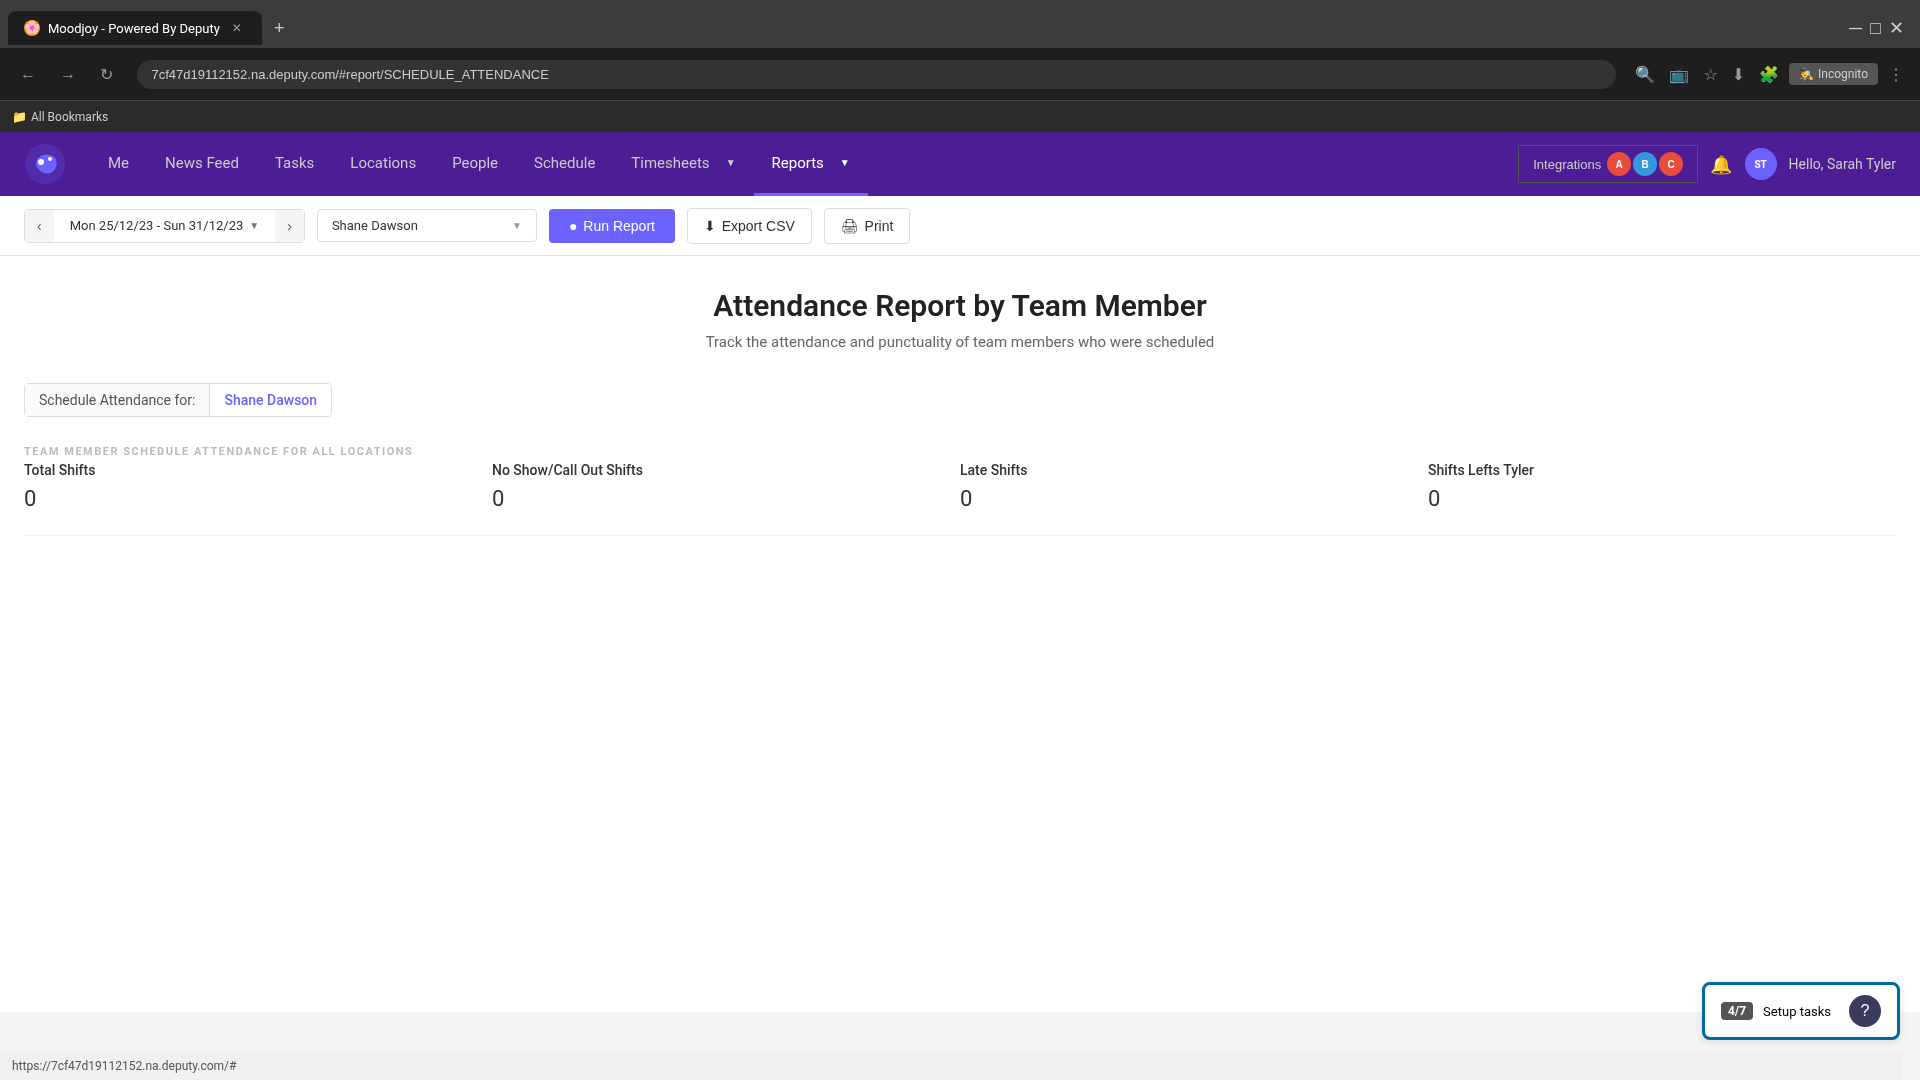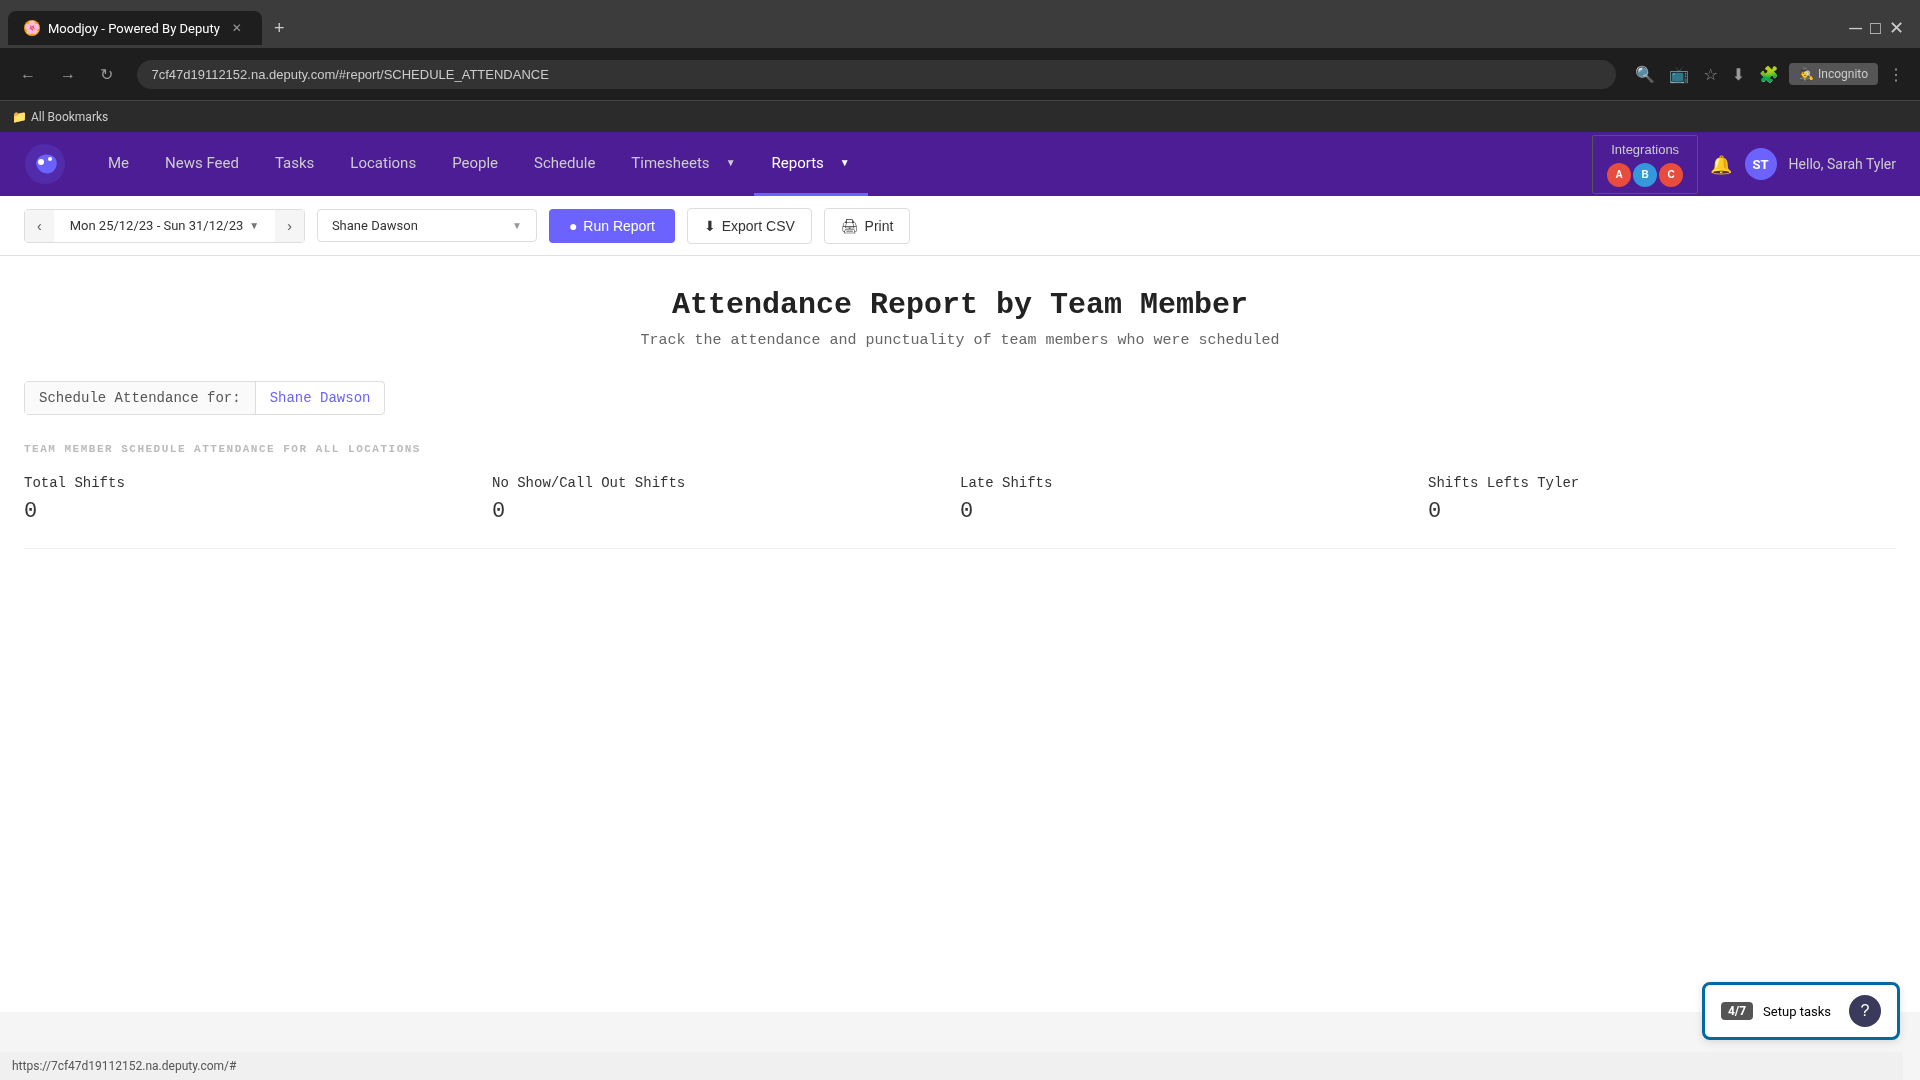"Integrations" .integrations-btn { flex-direction: column -> none }
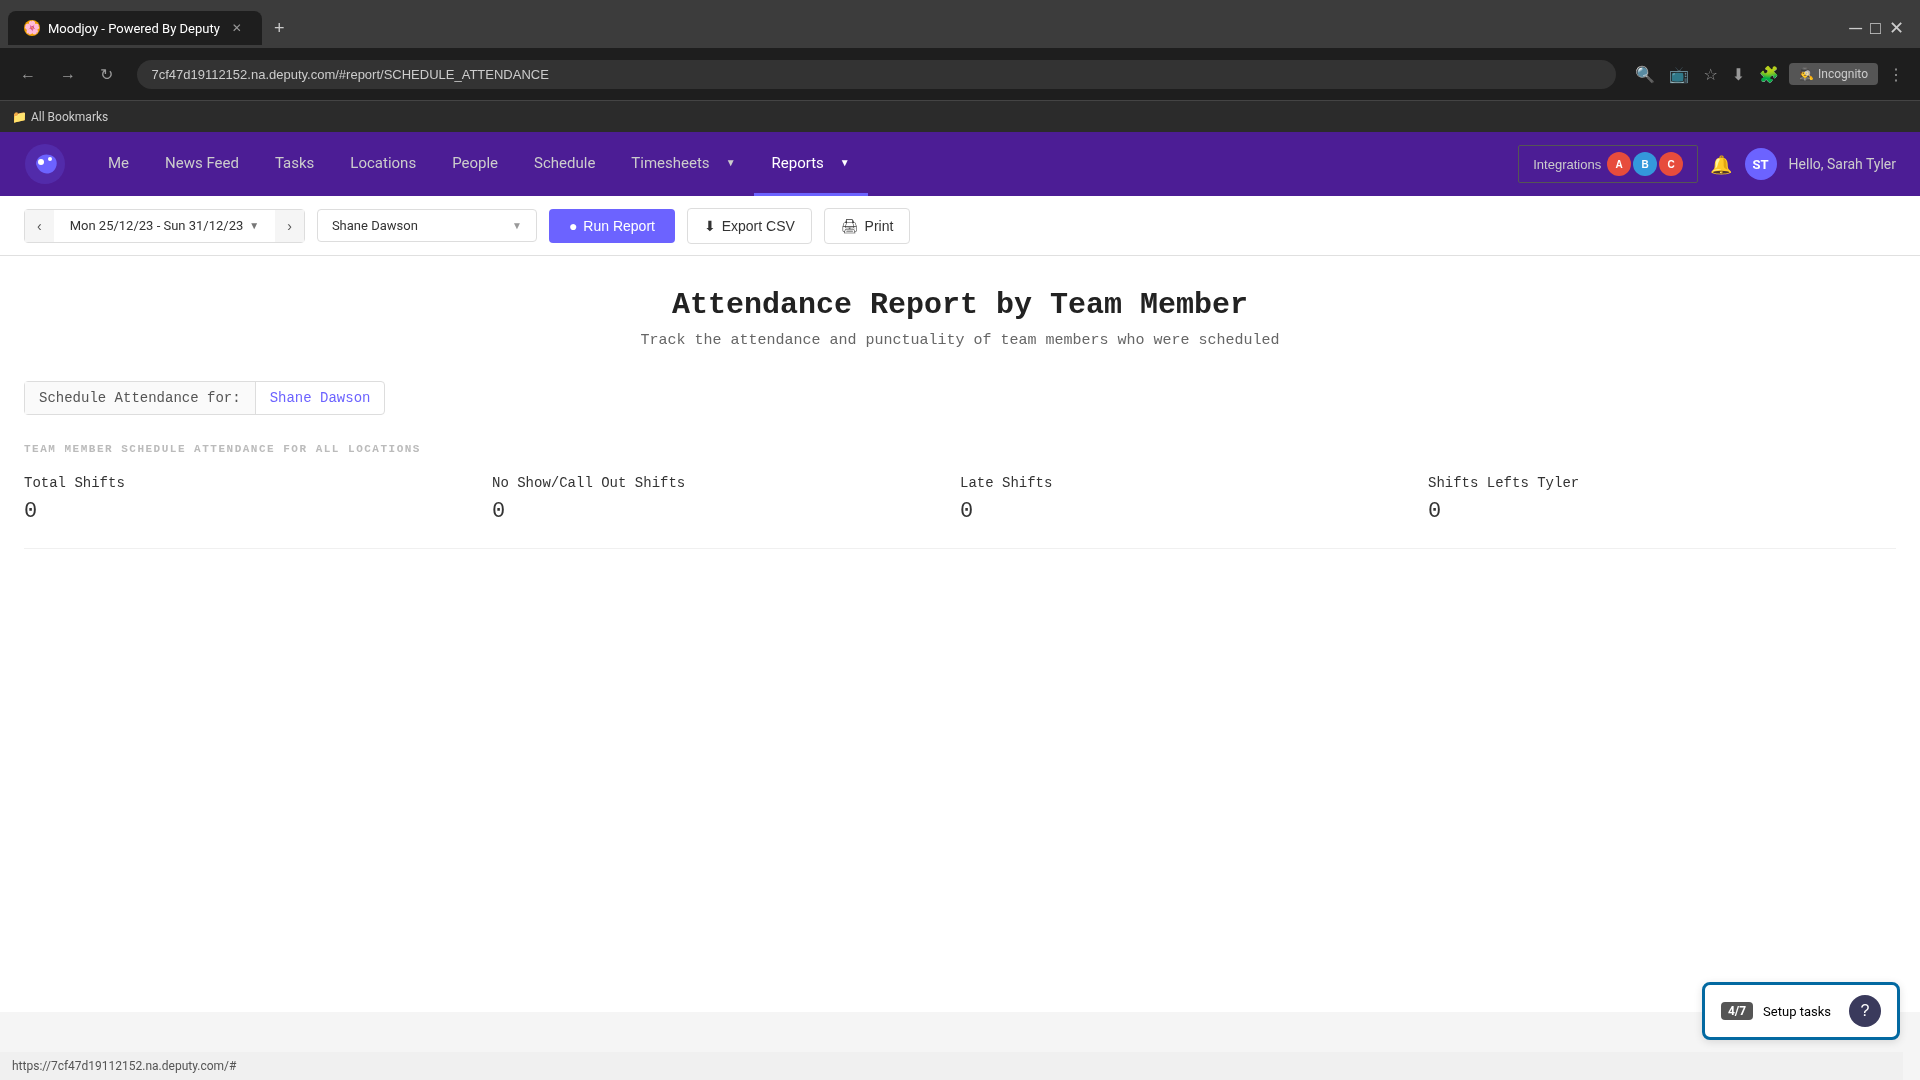"ST" .user-avatar { font-size: 13px -> 10px }
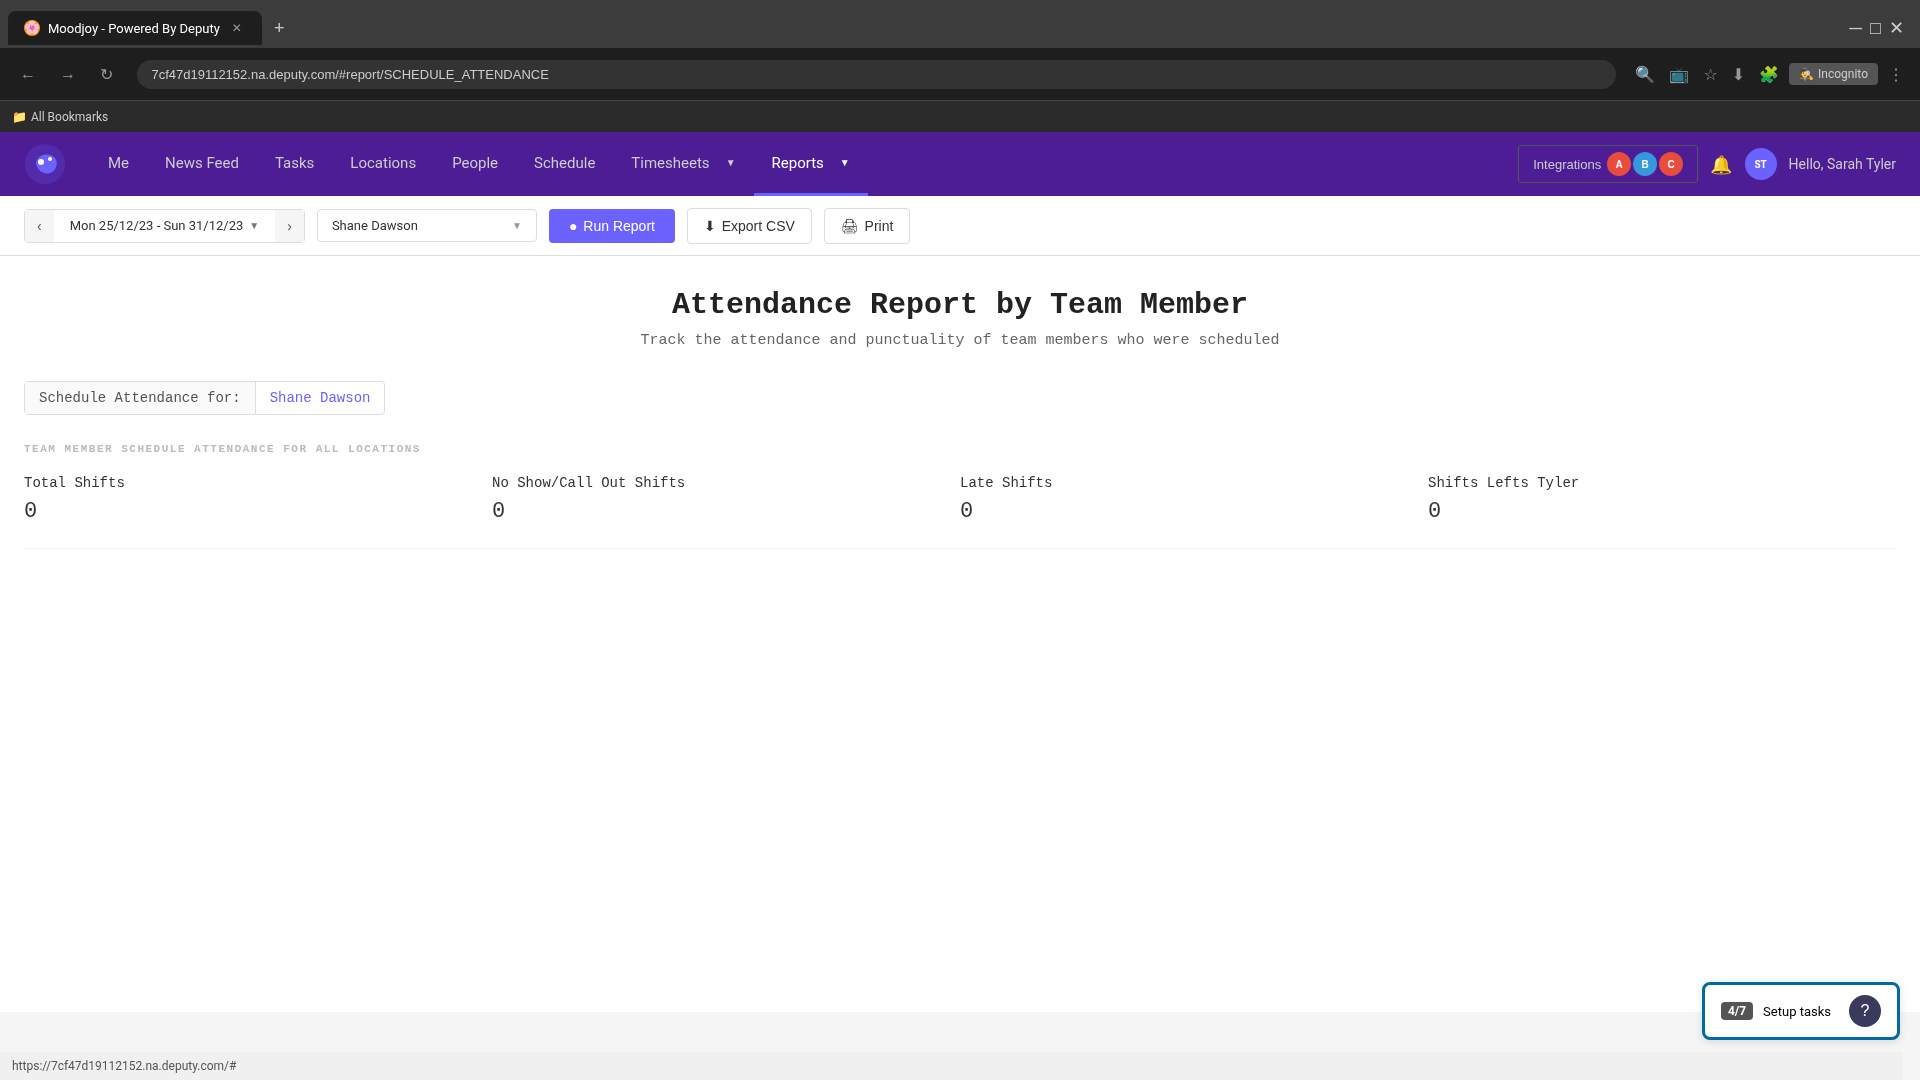"Attendance Report by Team Member" .content { font-family: Liberation Mono, monospace -> none }
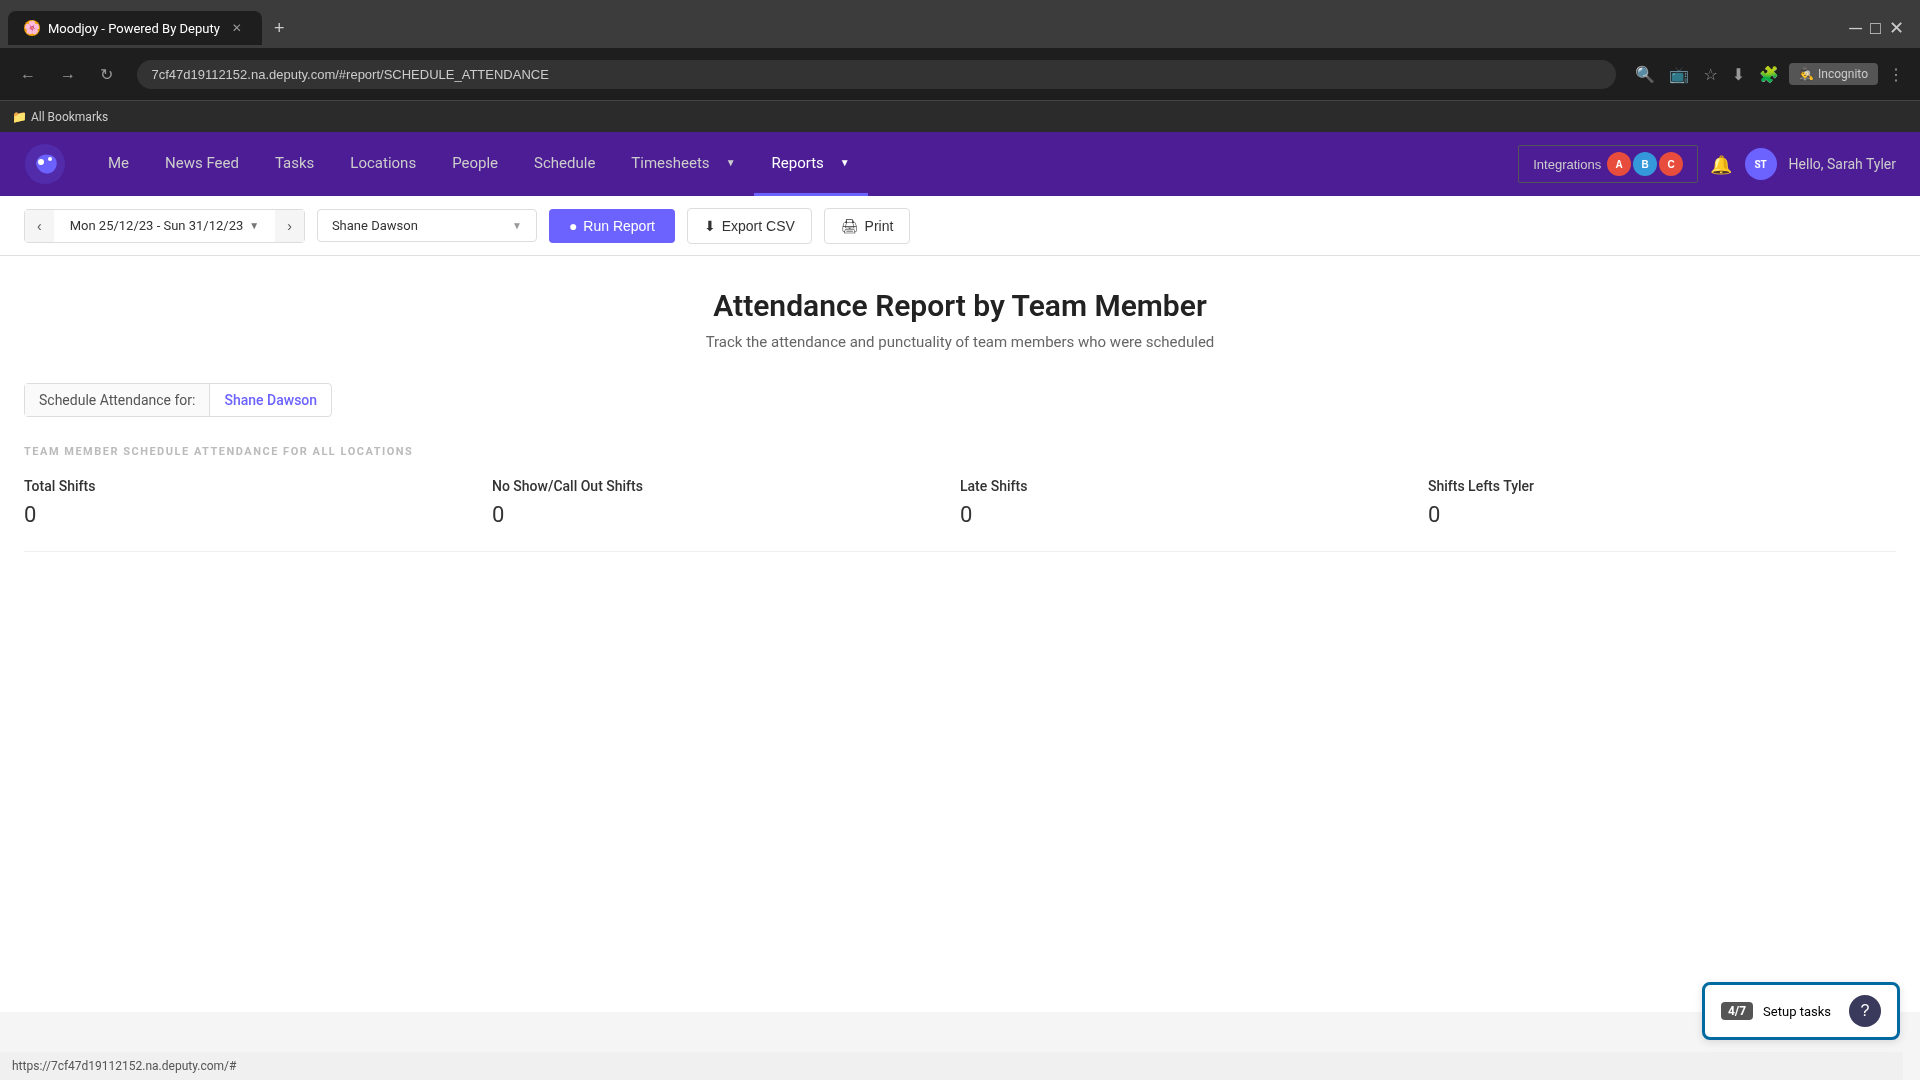"TEAM MEMBER SCHEDULE ATTENDANCE FOR" .section-heading { margin-bottom: 20px -> 4px }
